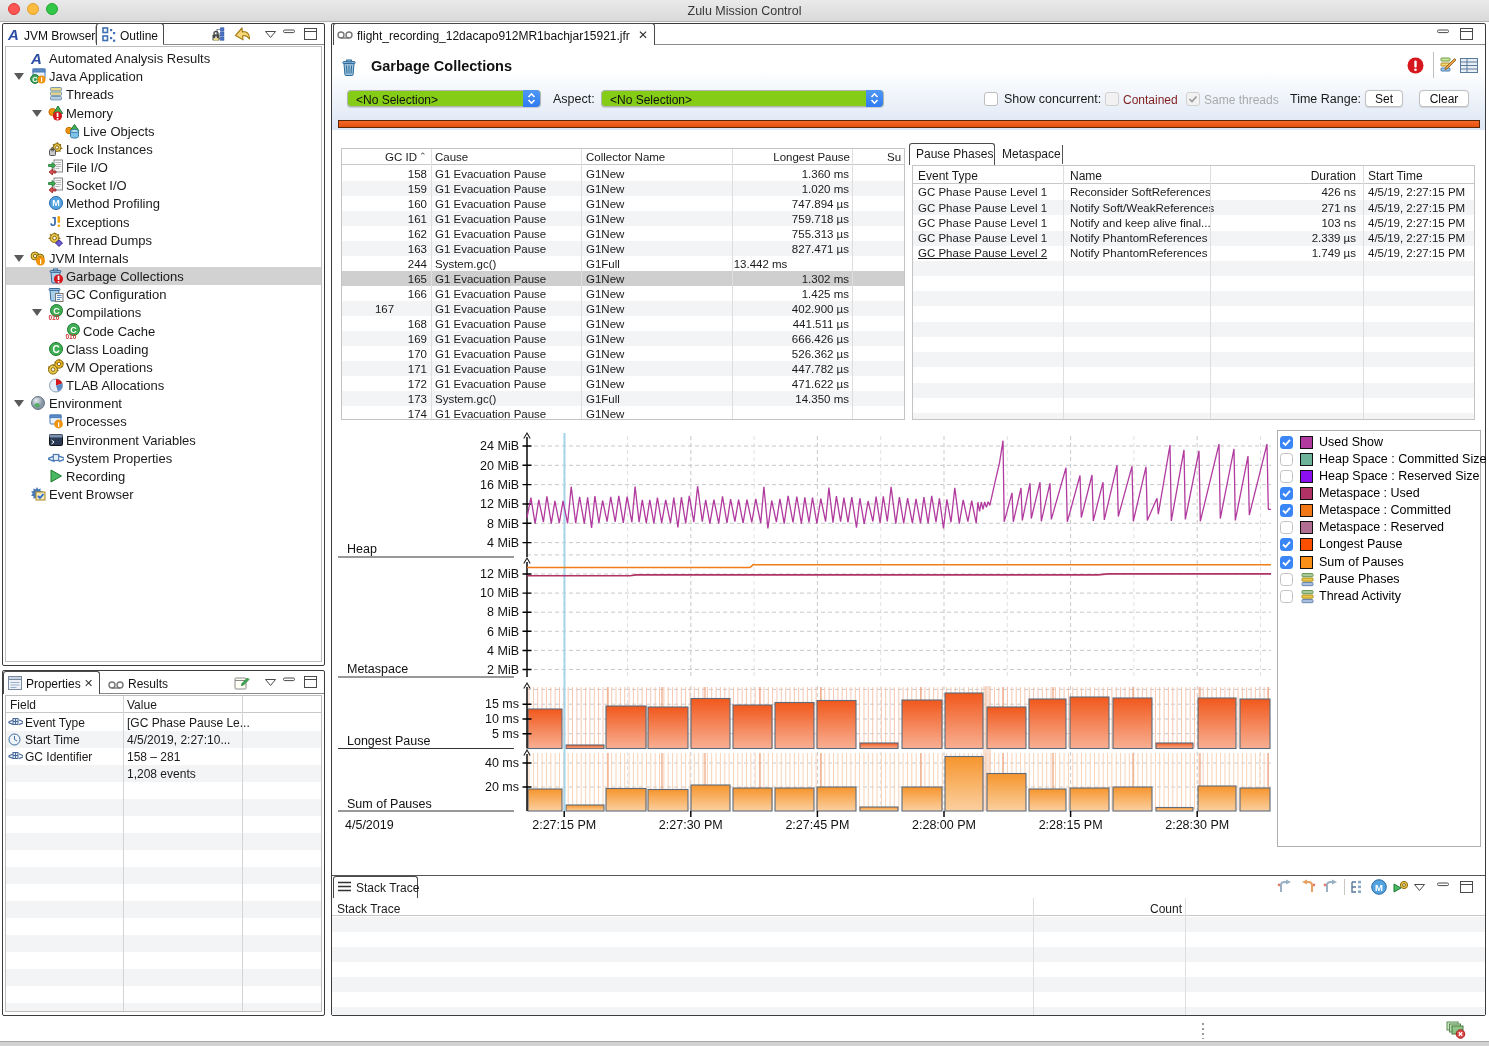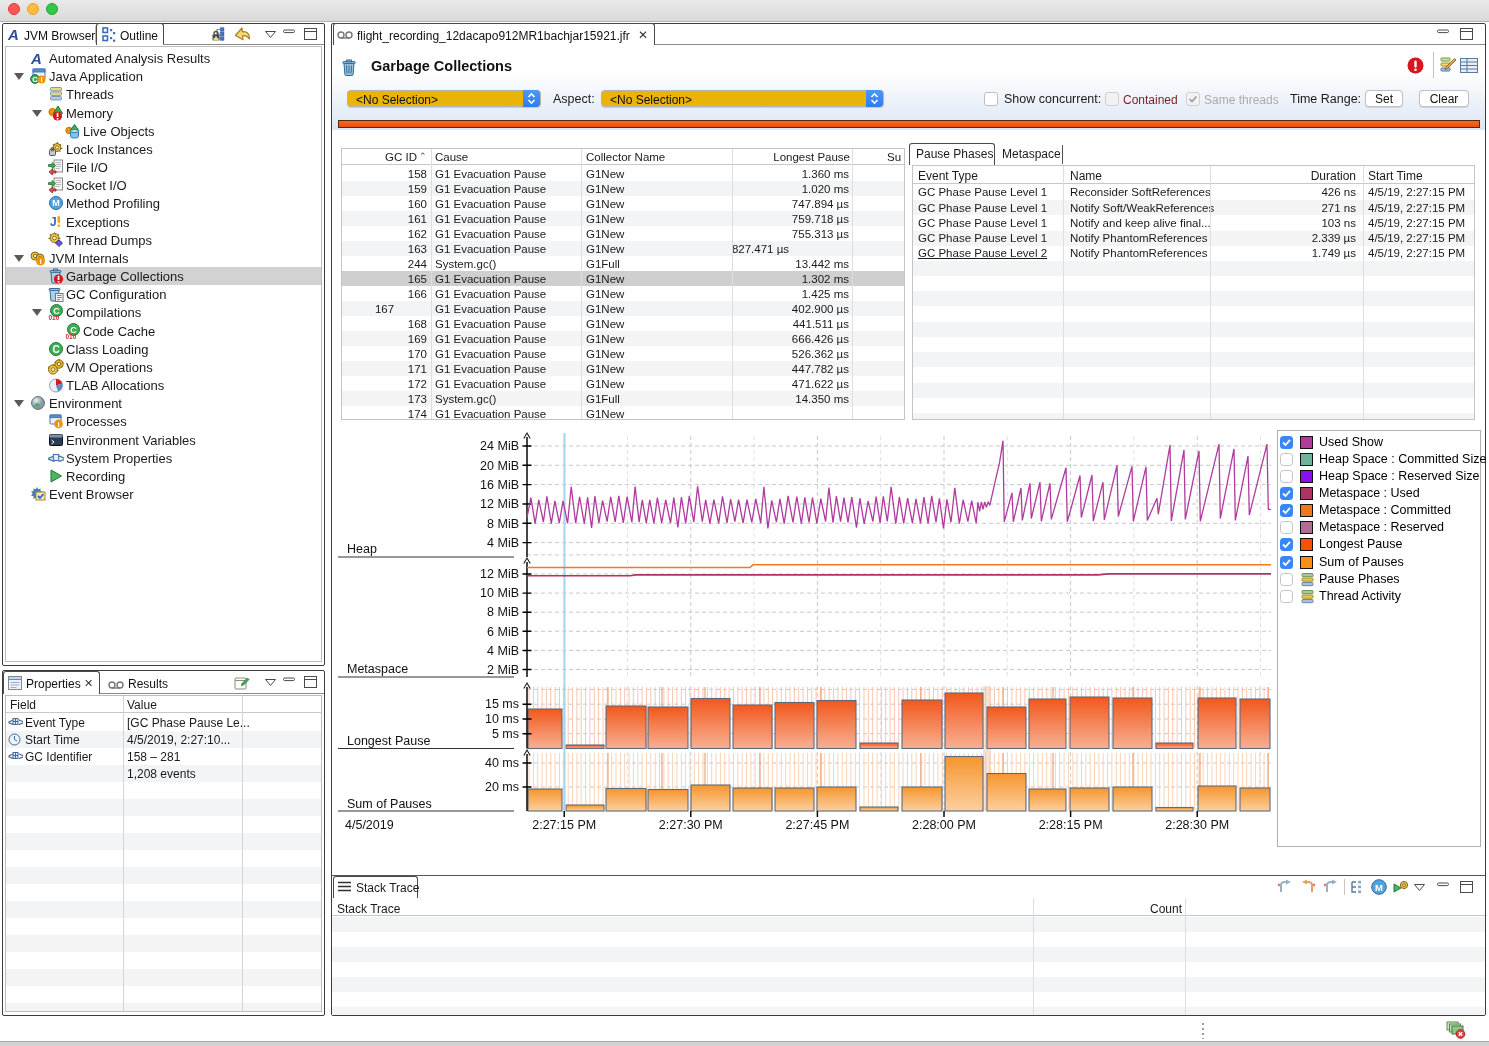"Zulu Mission Control" div.abs { html: none -> <div>Zulu Mission Control</div> }
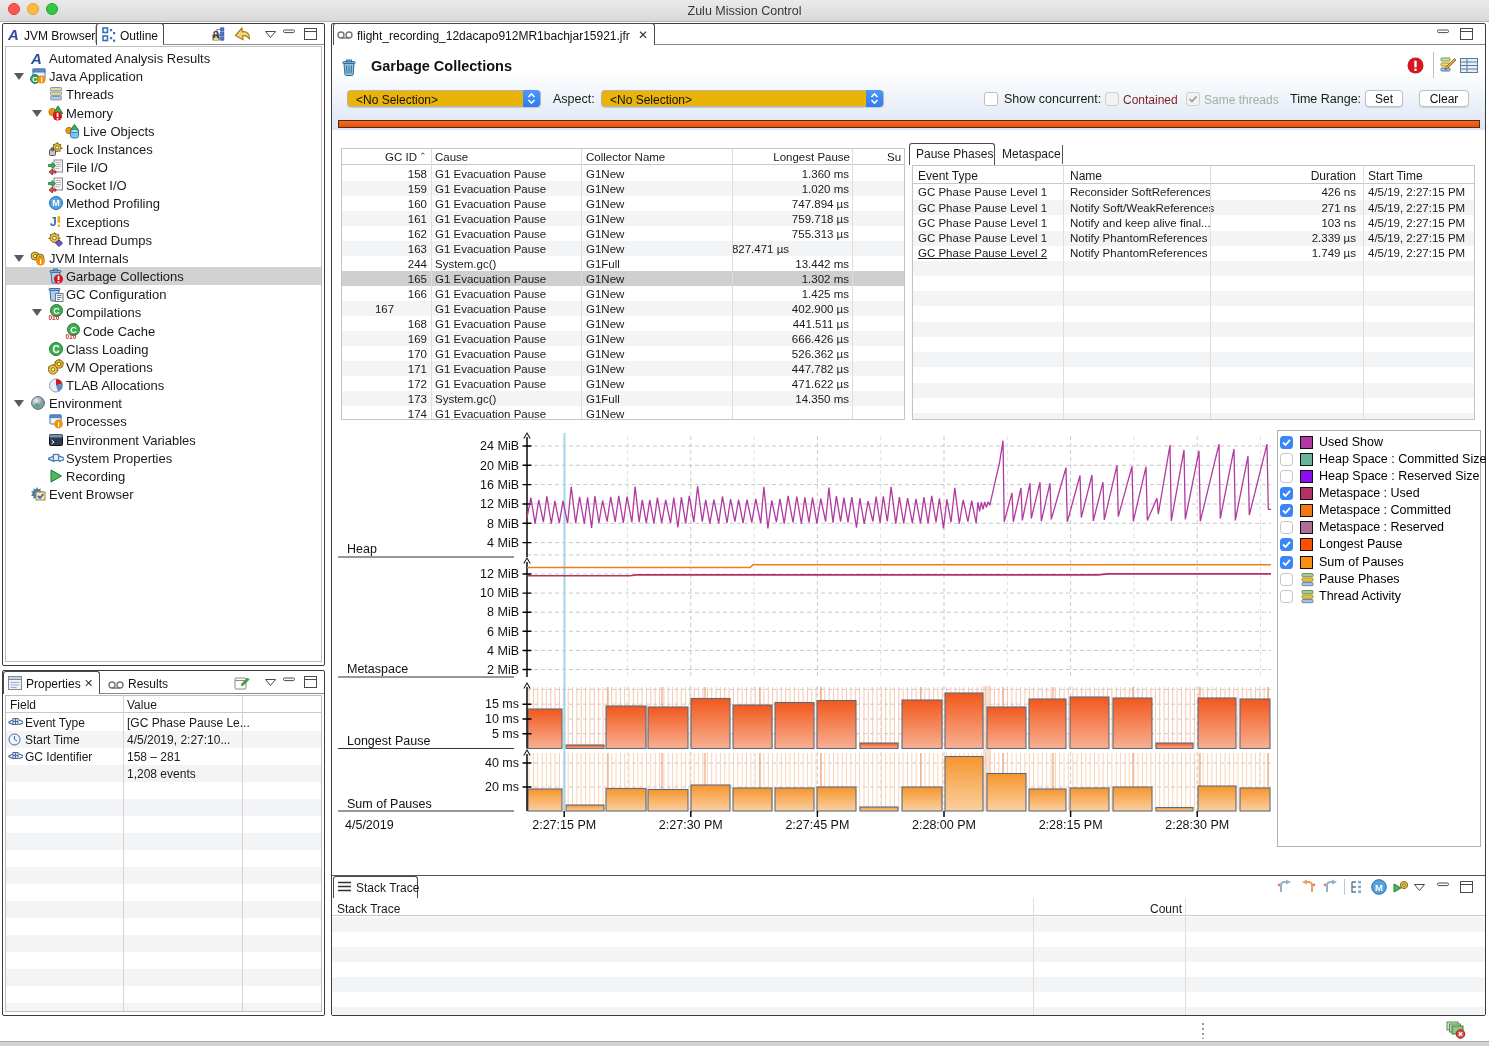"<No Selection>" .combo { background: #eab308 -> #84cc16 }
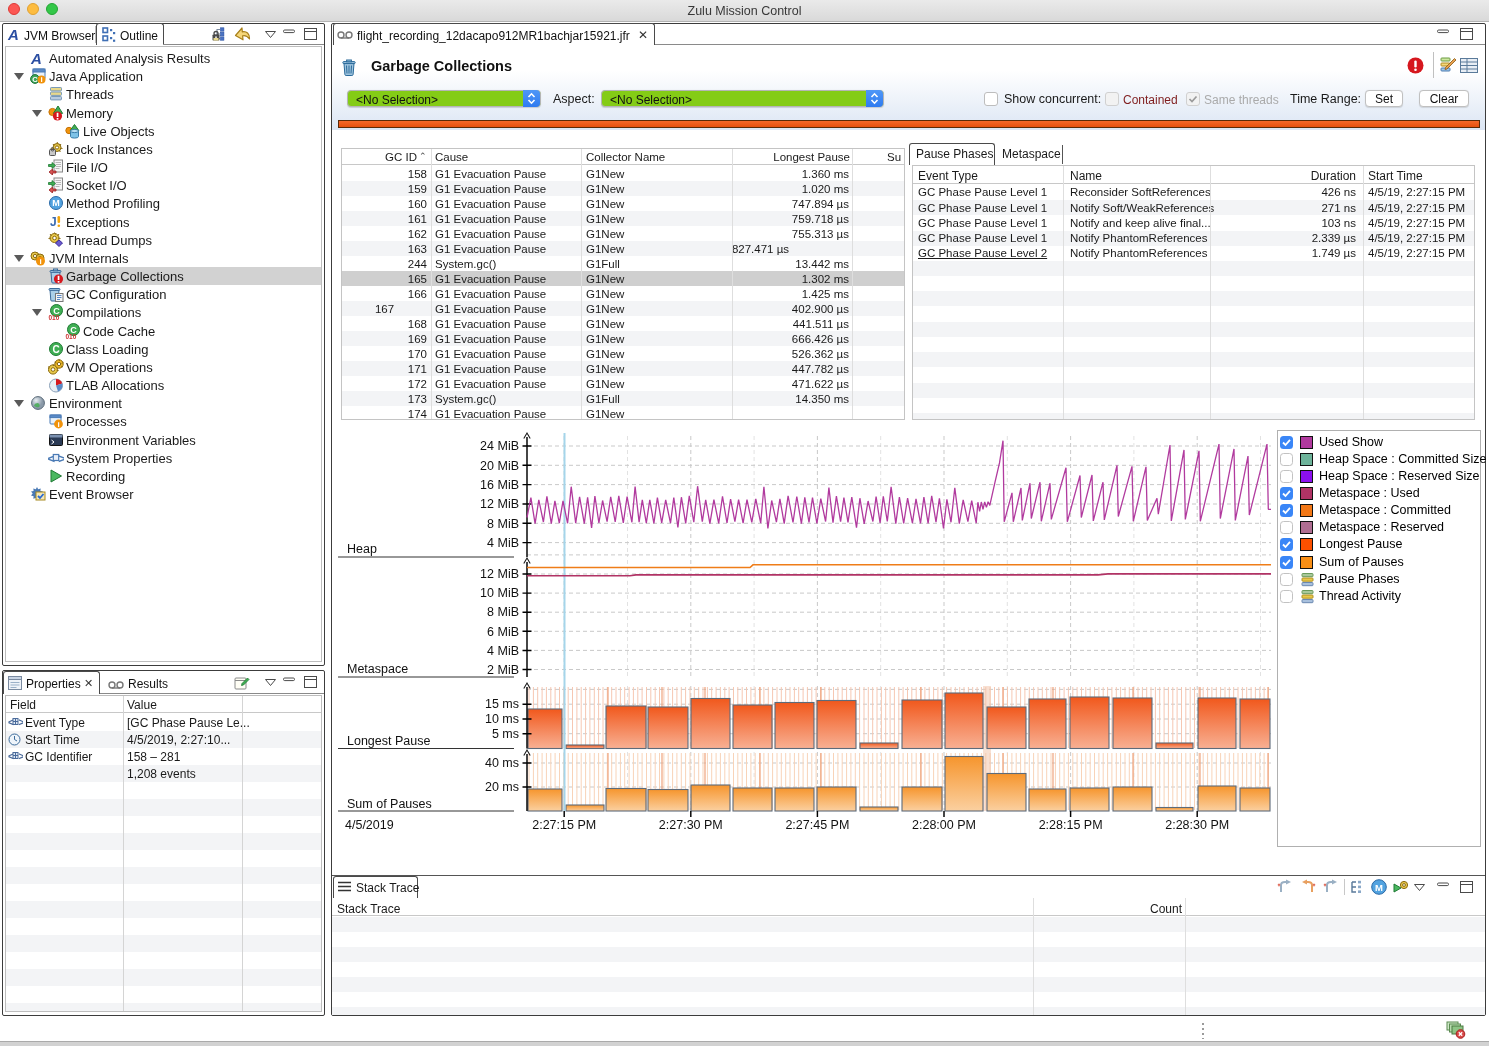"827.471 µs" div.abs { text-align: center -> right }
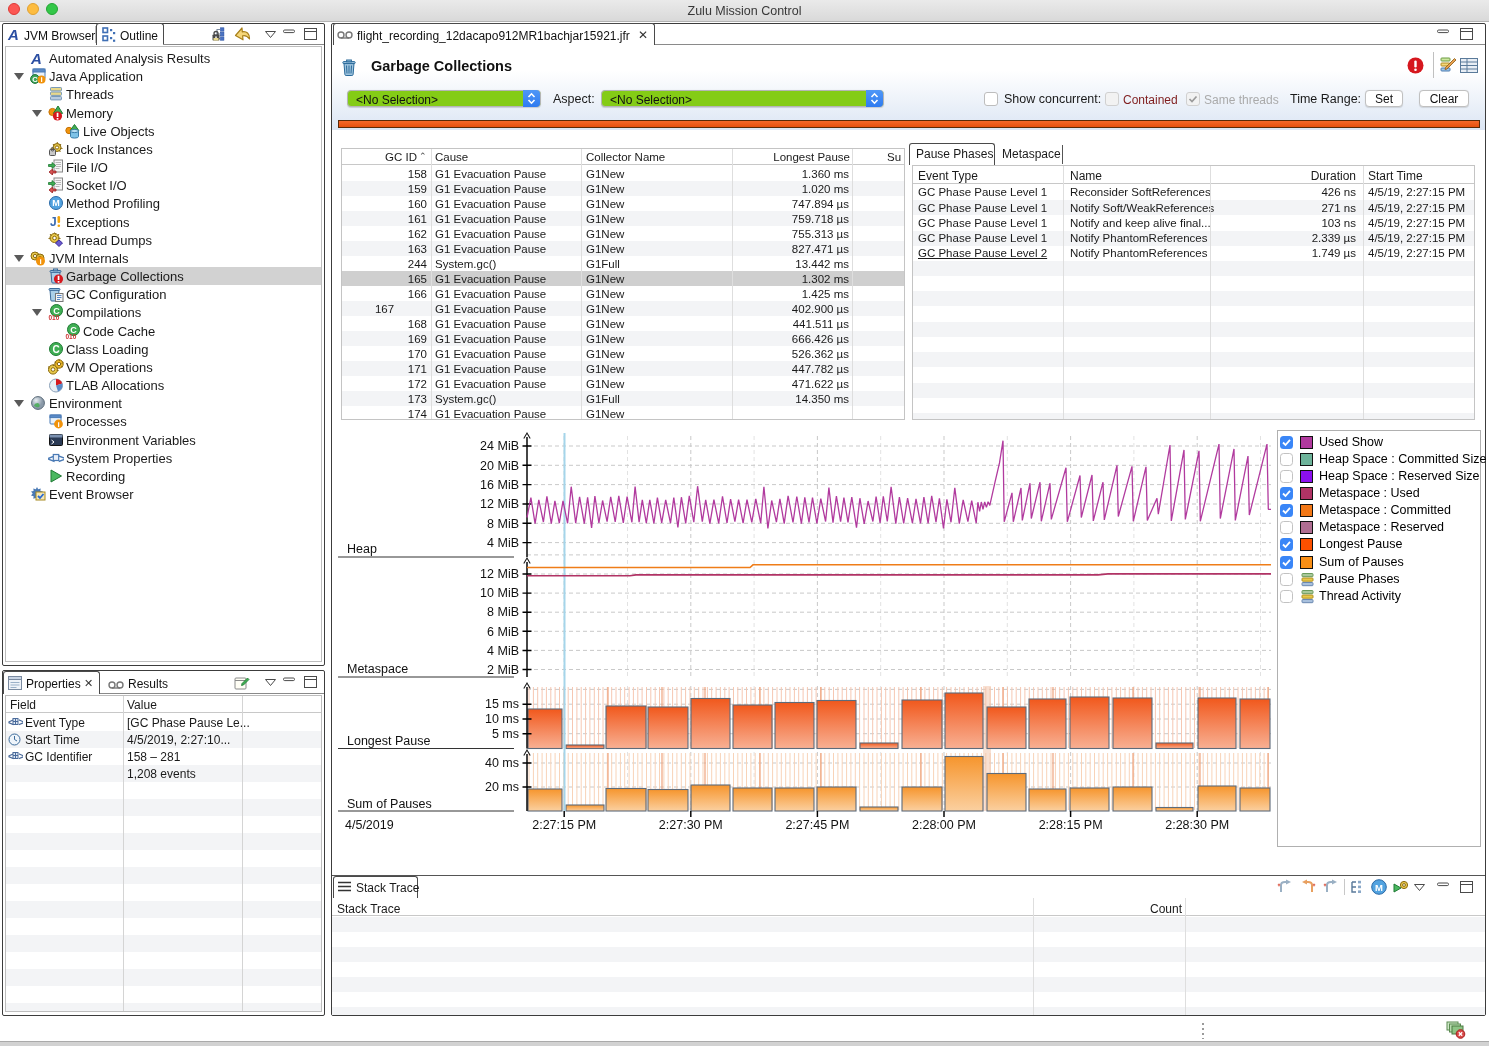"13.442 ms" div.abs { text-align: right -> center }
